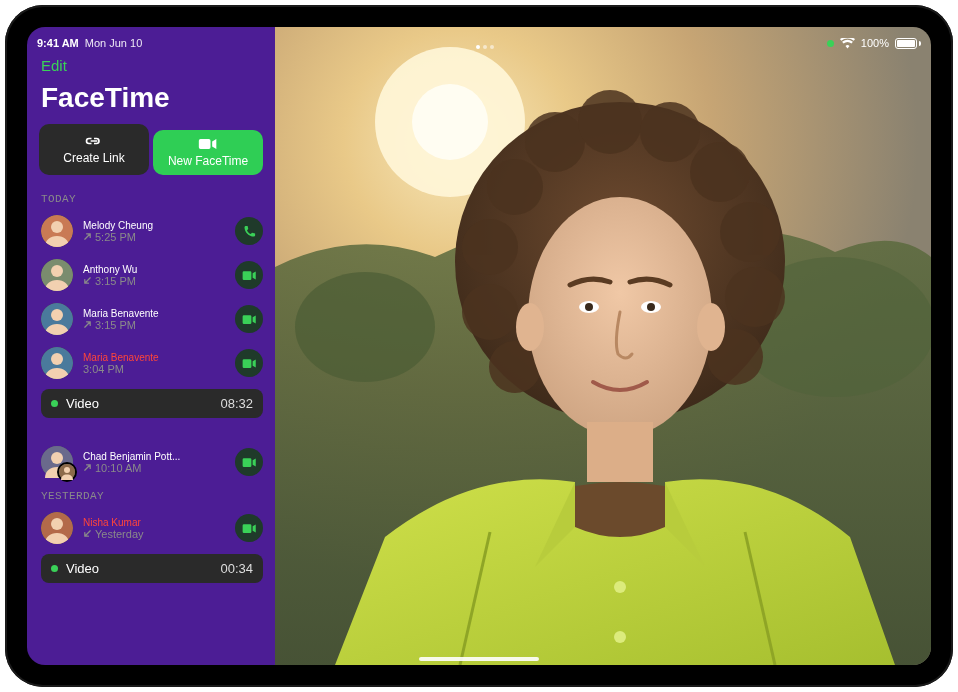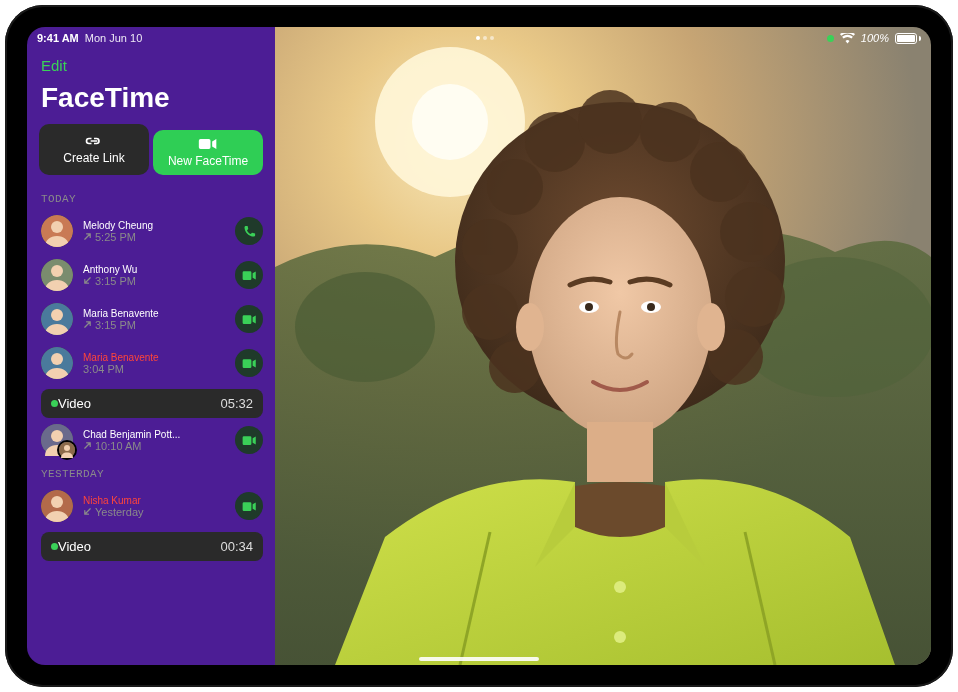"9:41 AM" .status-bar { align-items: center -> flex-end }
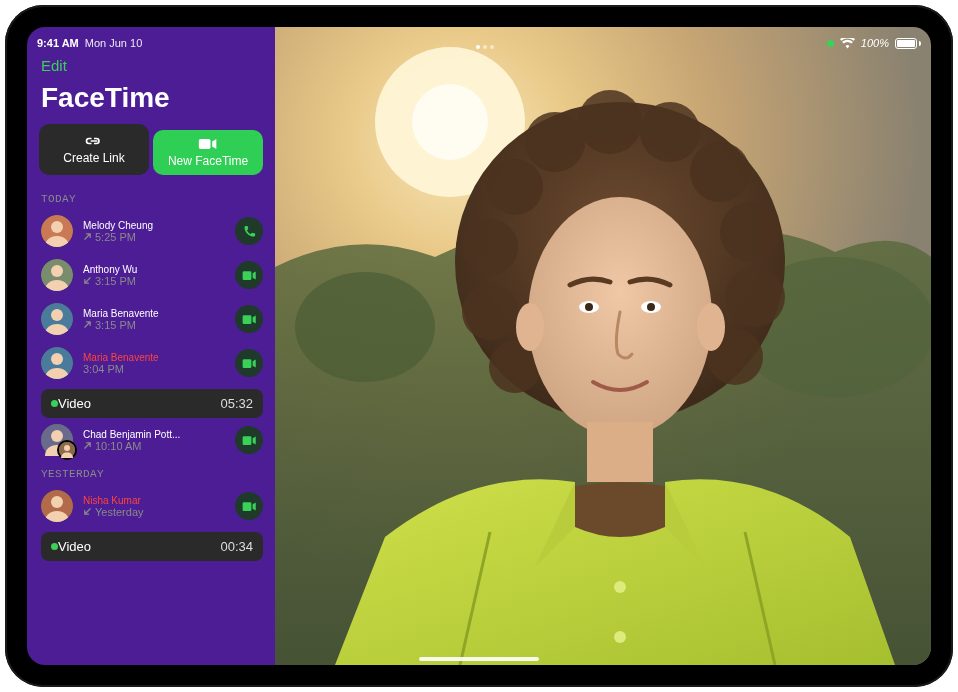"100%" .status-right .pct { font-style: italic -> none }
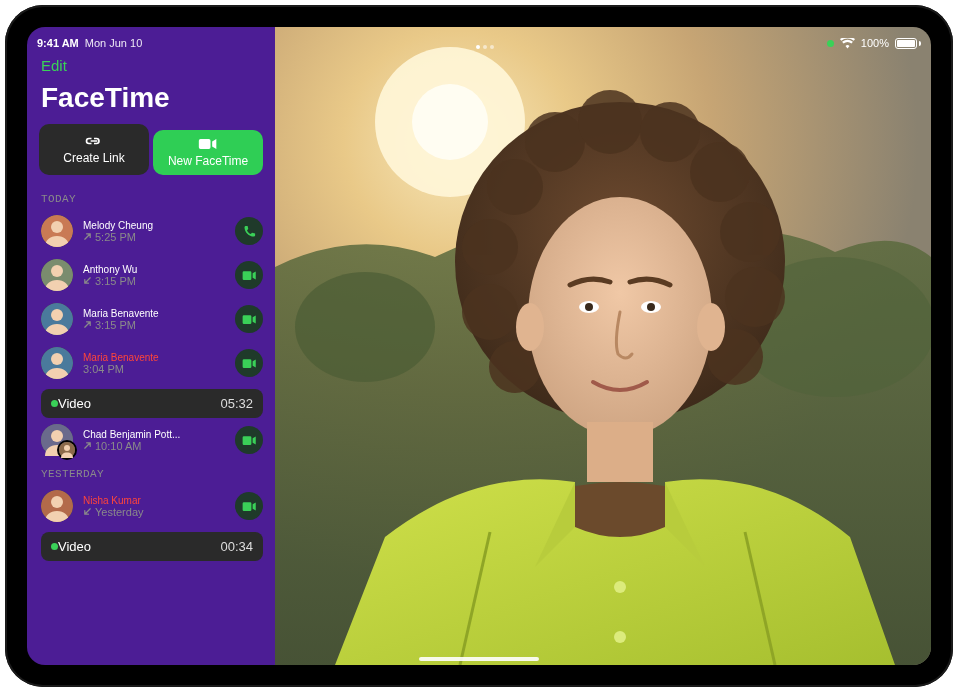"Video" .vm-row { gap: none -> 8px; margin: 4px 12px 0 14px -> 4px 12px 22px 14px }
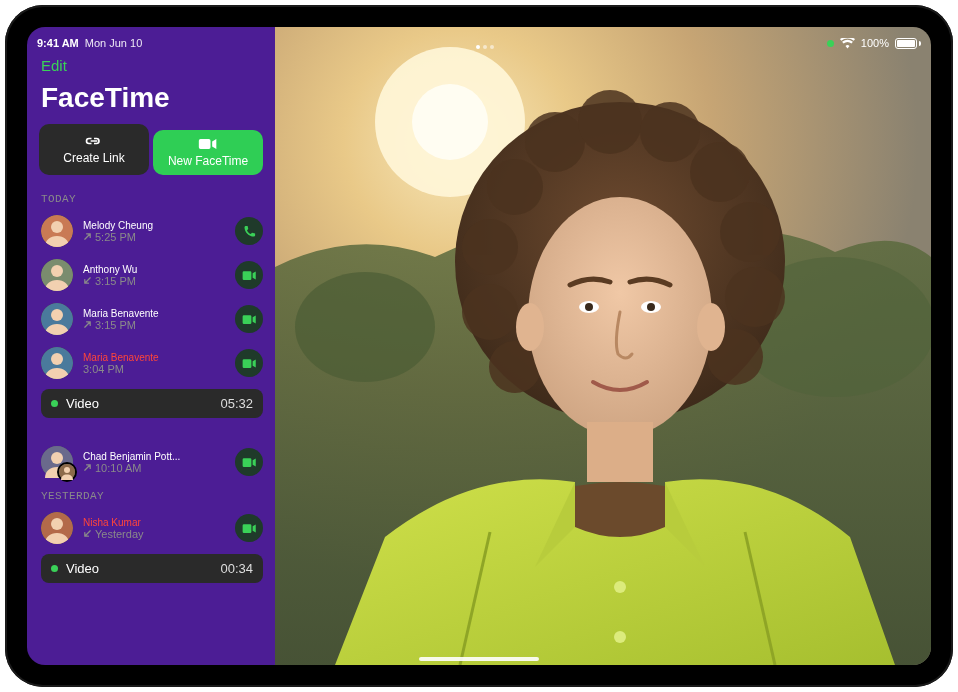"05:32" span.dur { text: 05:32 -> 08:32 }
